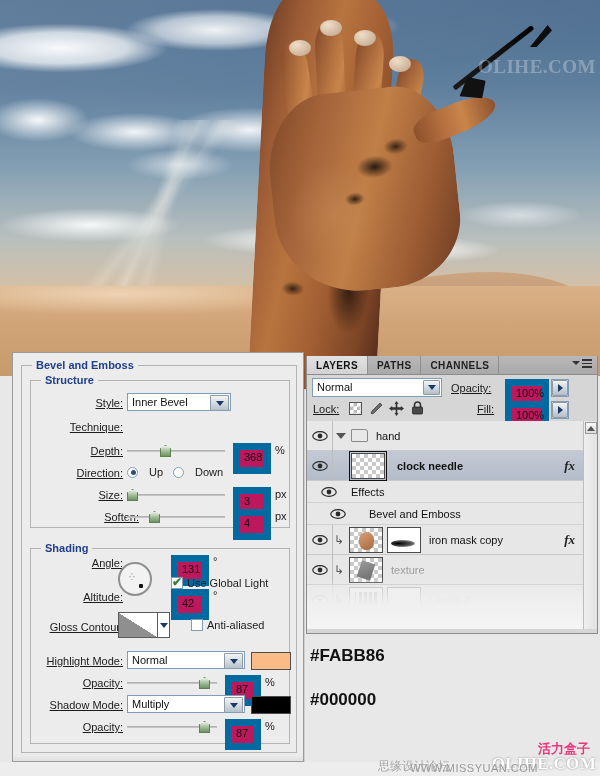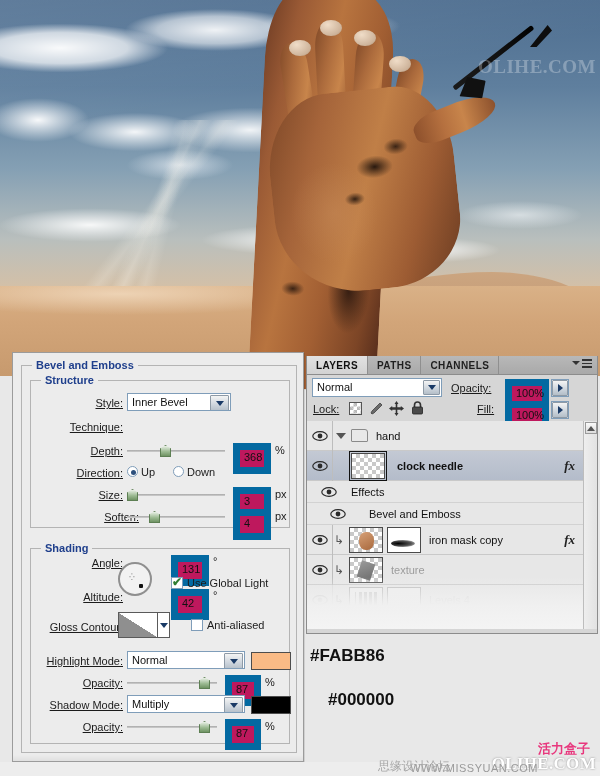"Up" .radio-wrap { align-items: none -> center; gap: 3px -> 11px }
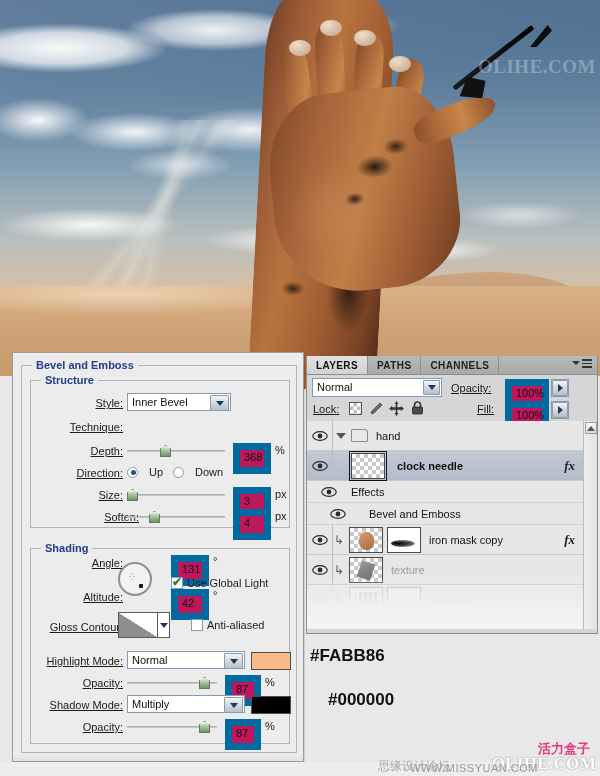"#000000" span.hexlabel { left: 328px -> 310px }
